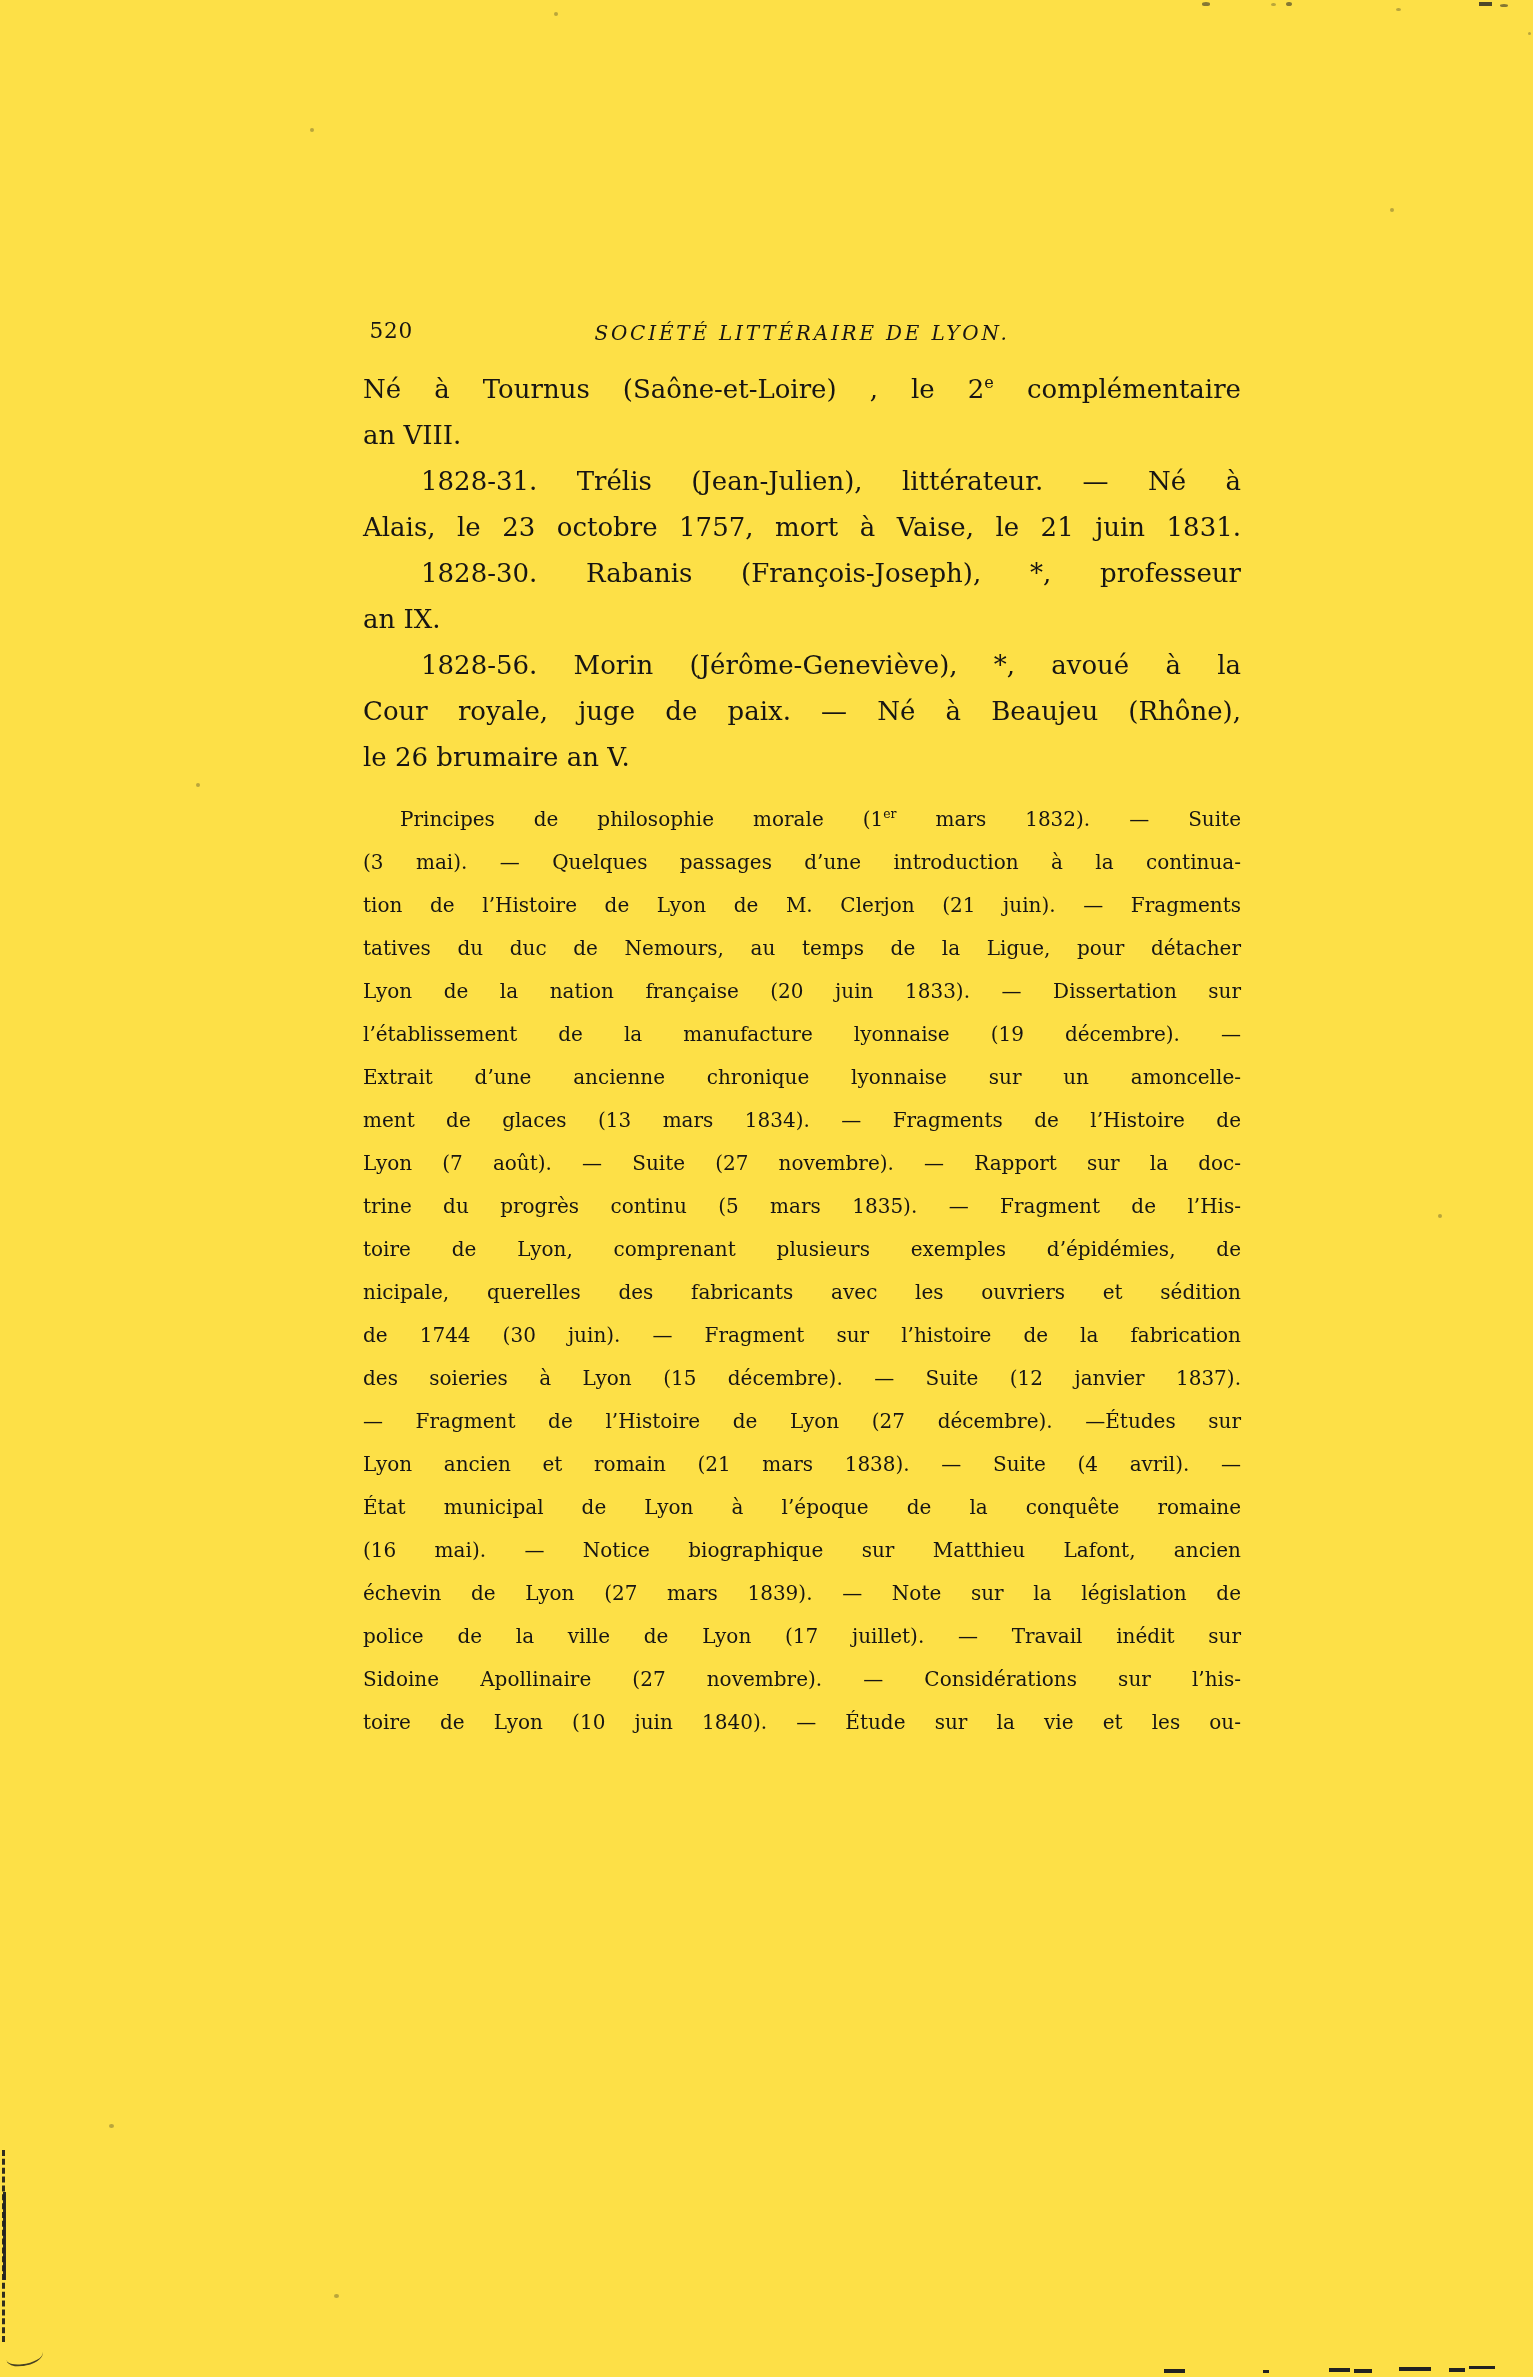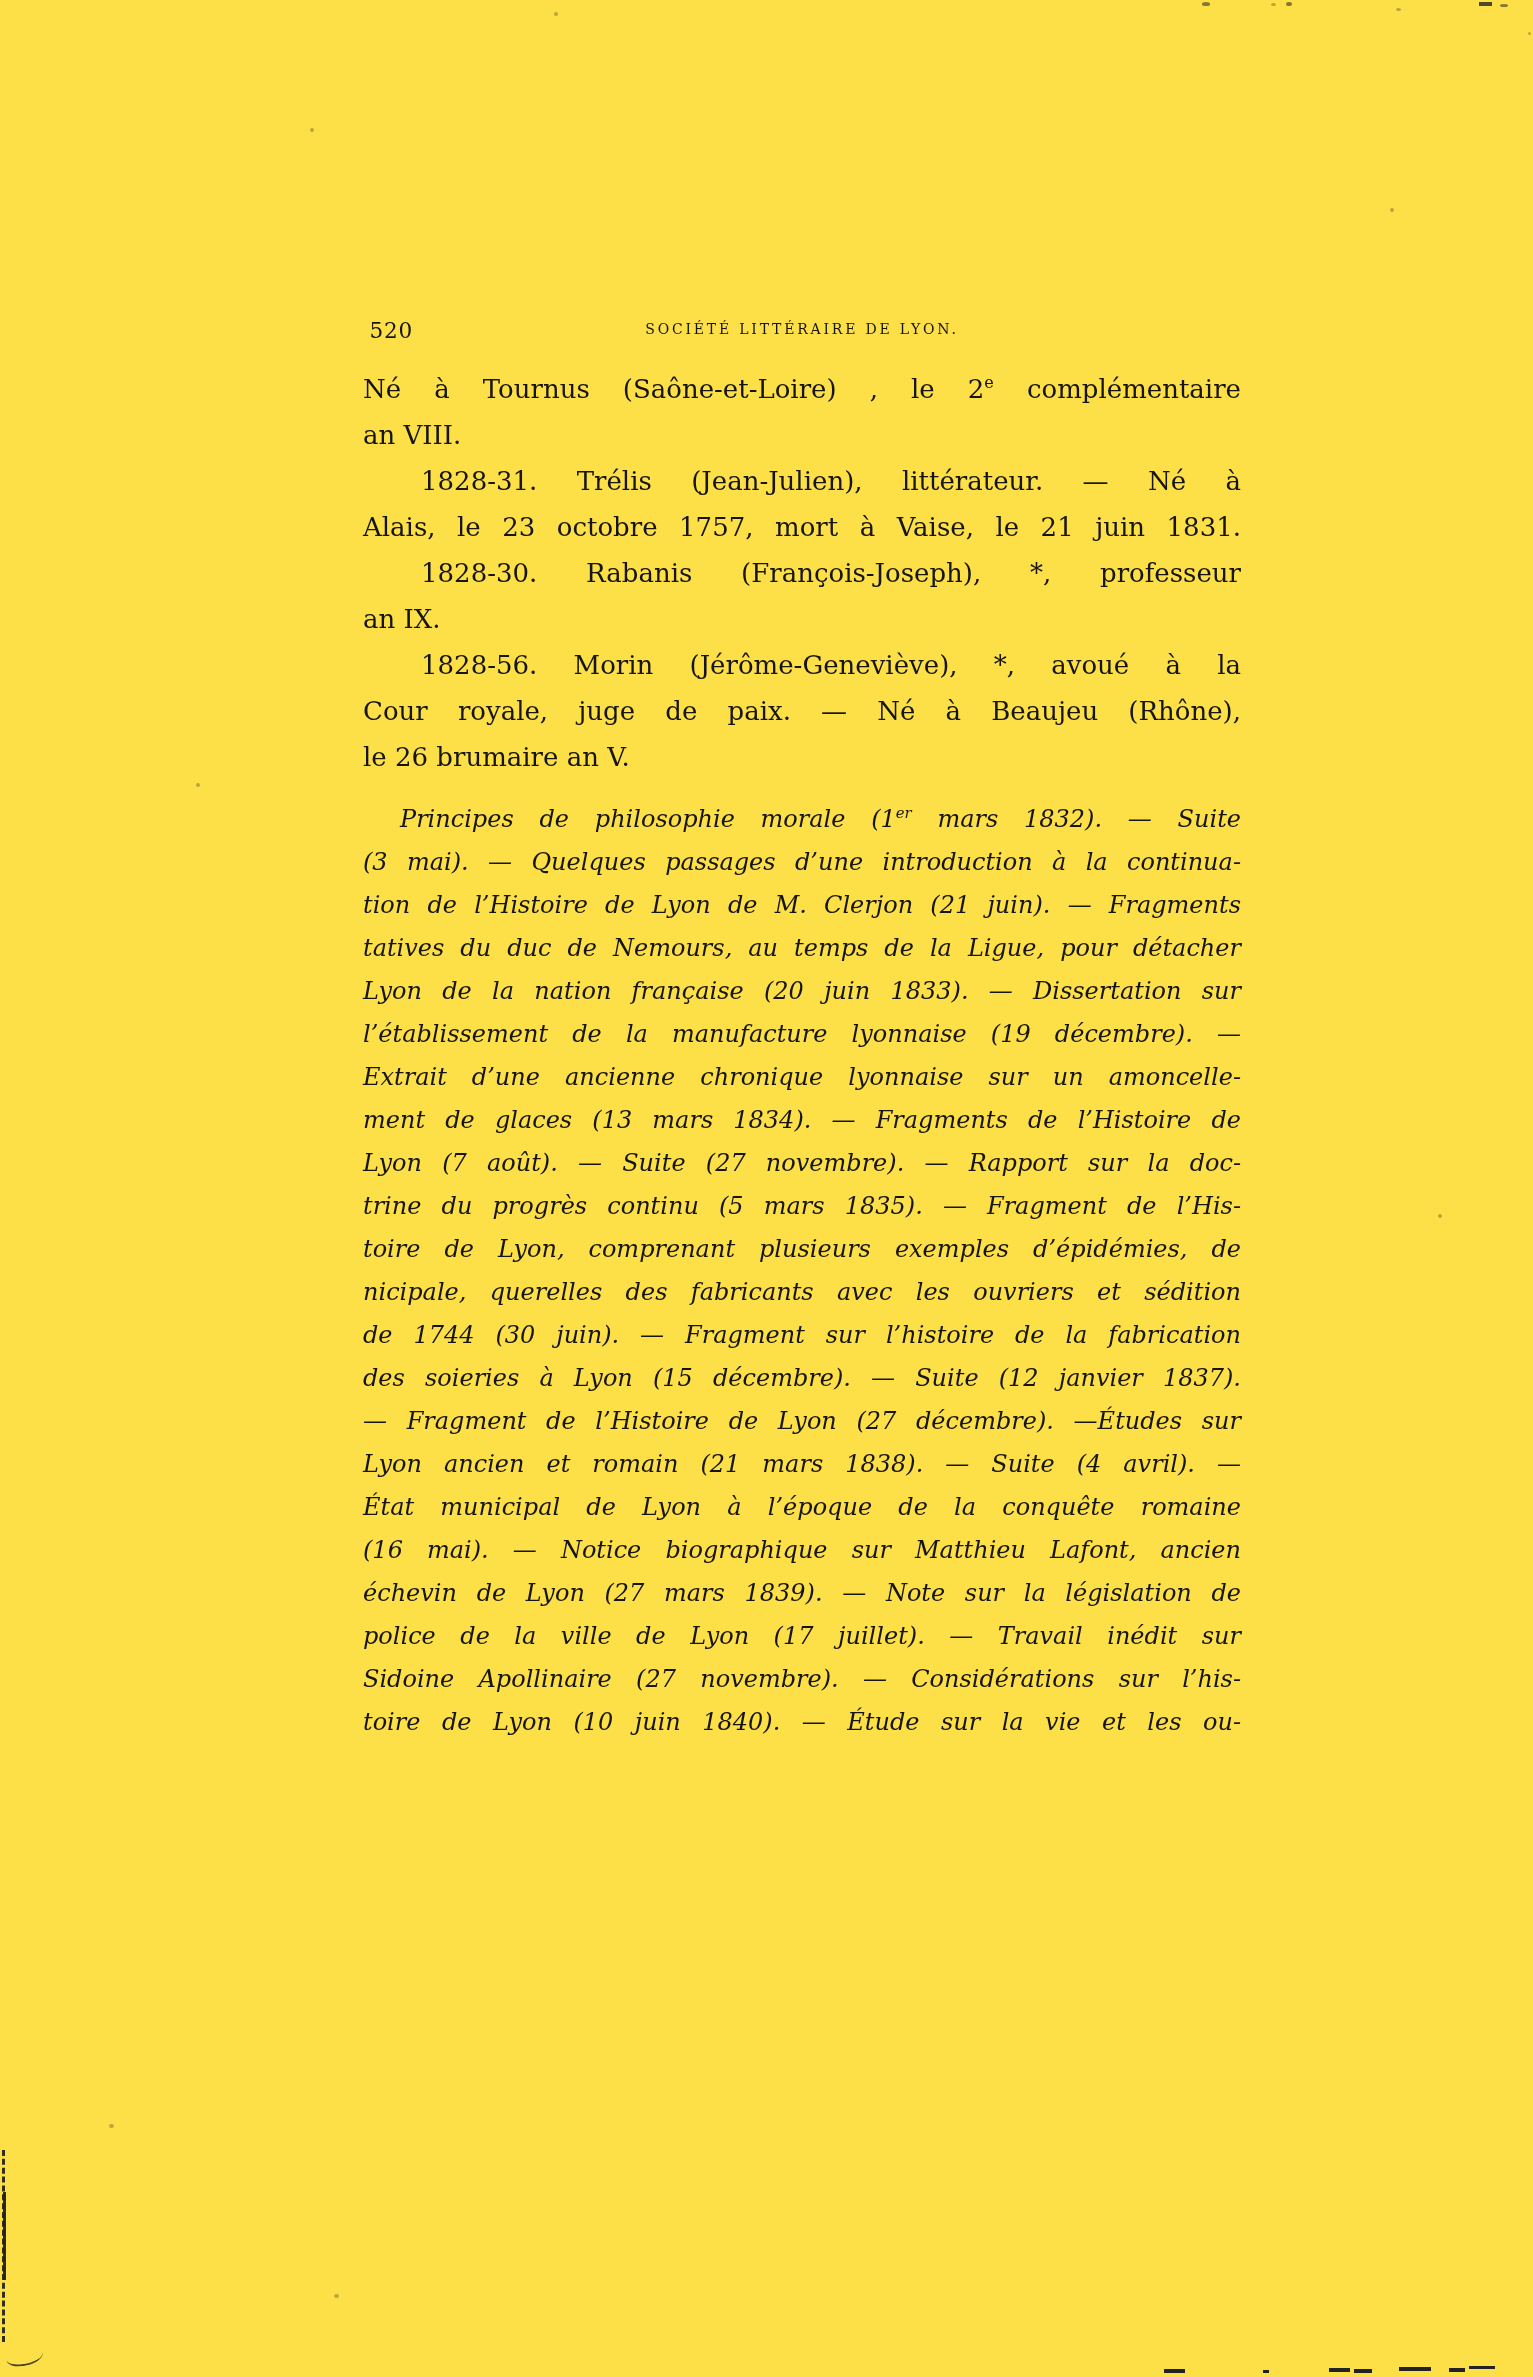"SOCIÉTÉ LITTÉRAIRE DE LYON." .running-title { font-size: 14px -> 20px; font-style: none -> italic }
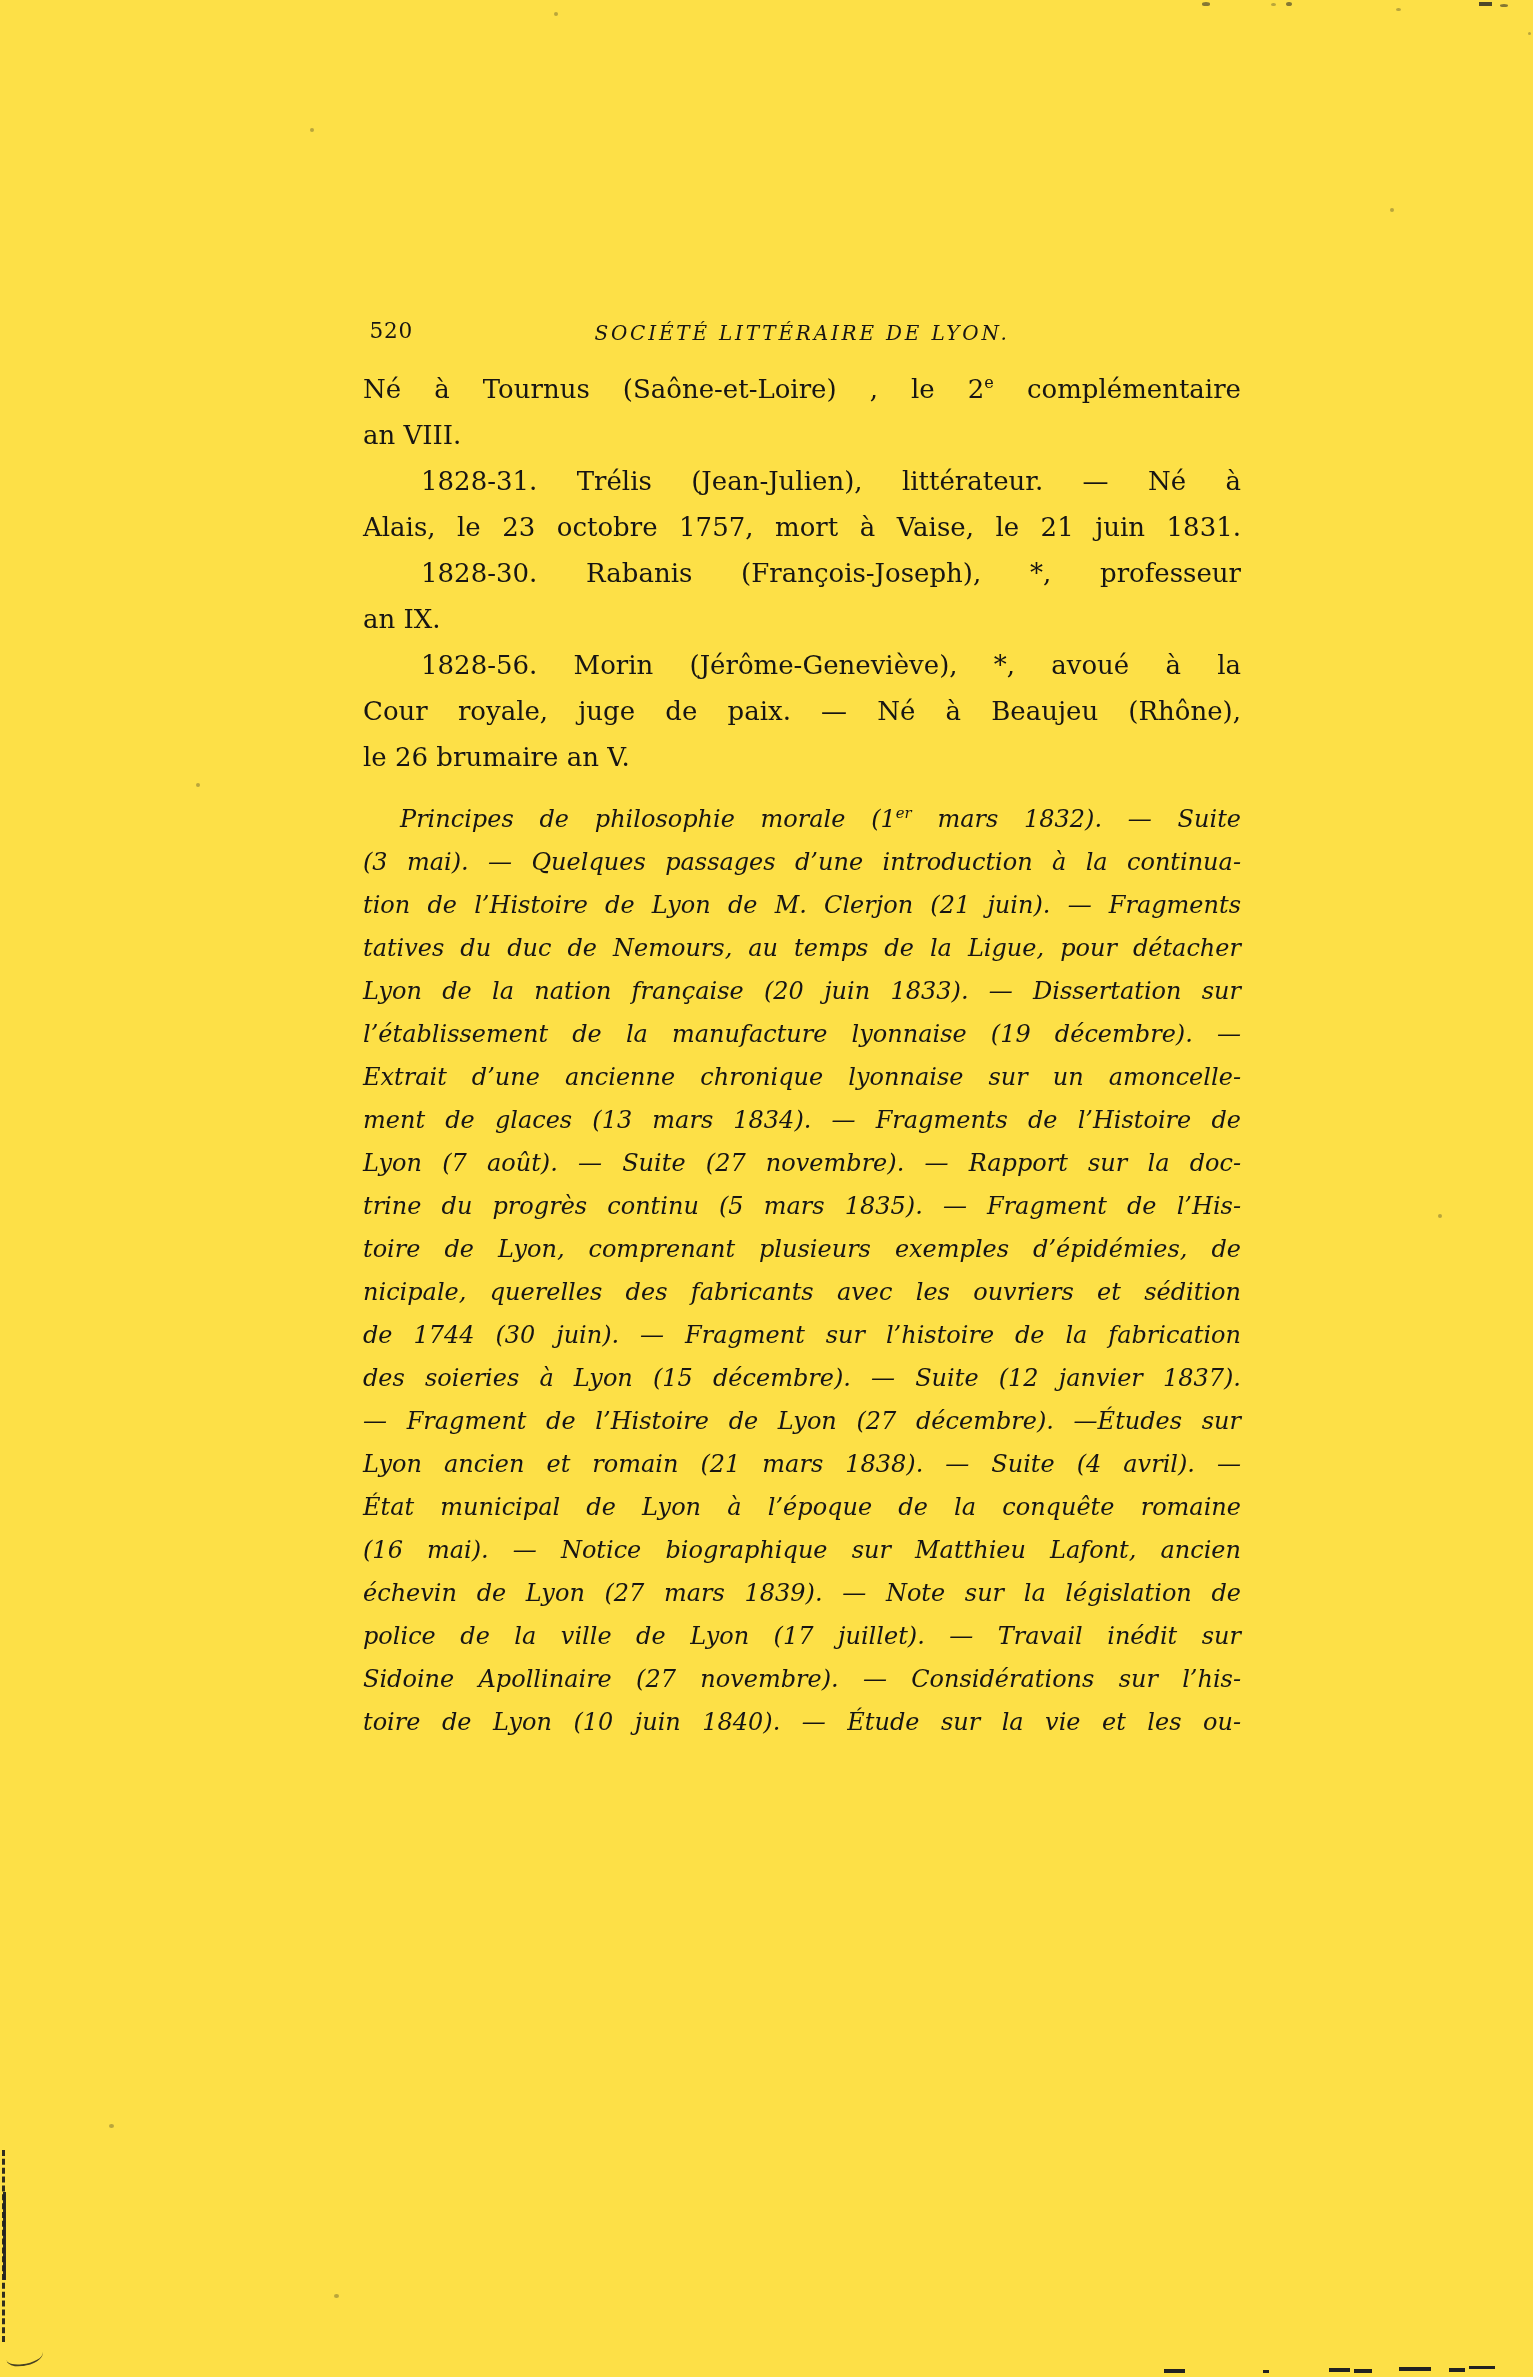"Principes de philosophie morale (1er" .bibliography .line { font-size: 24px -> 20px; font-style: italic -> none }
